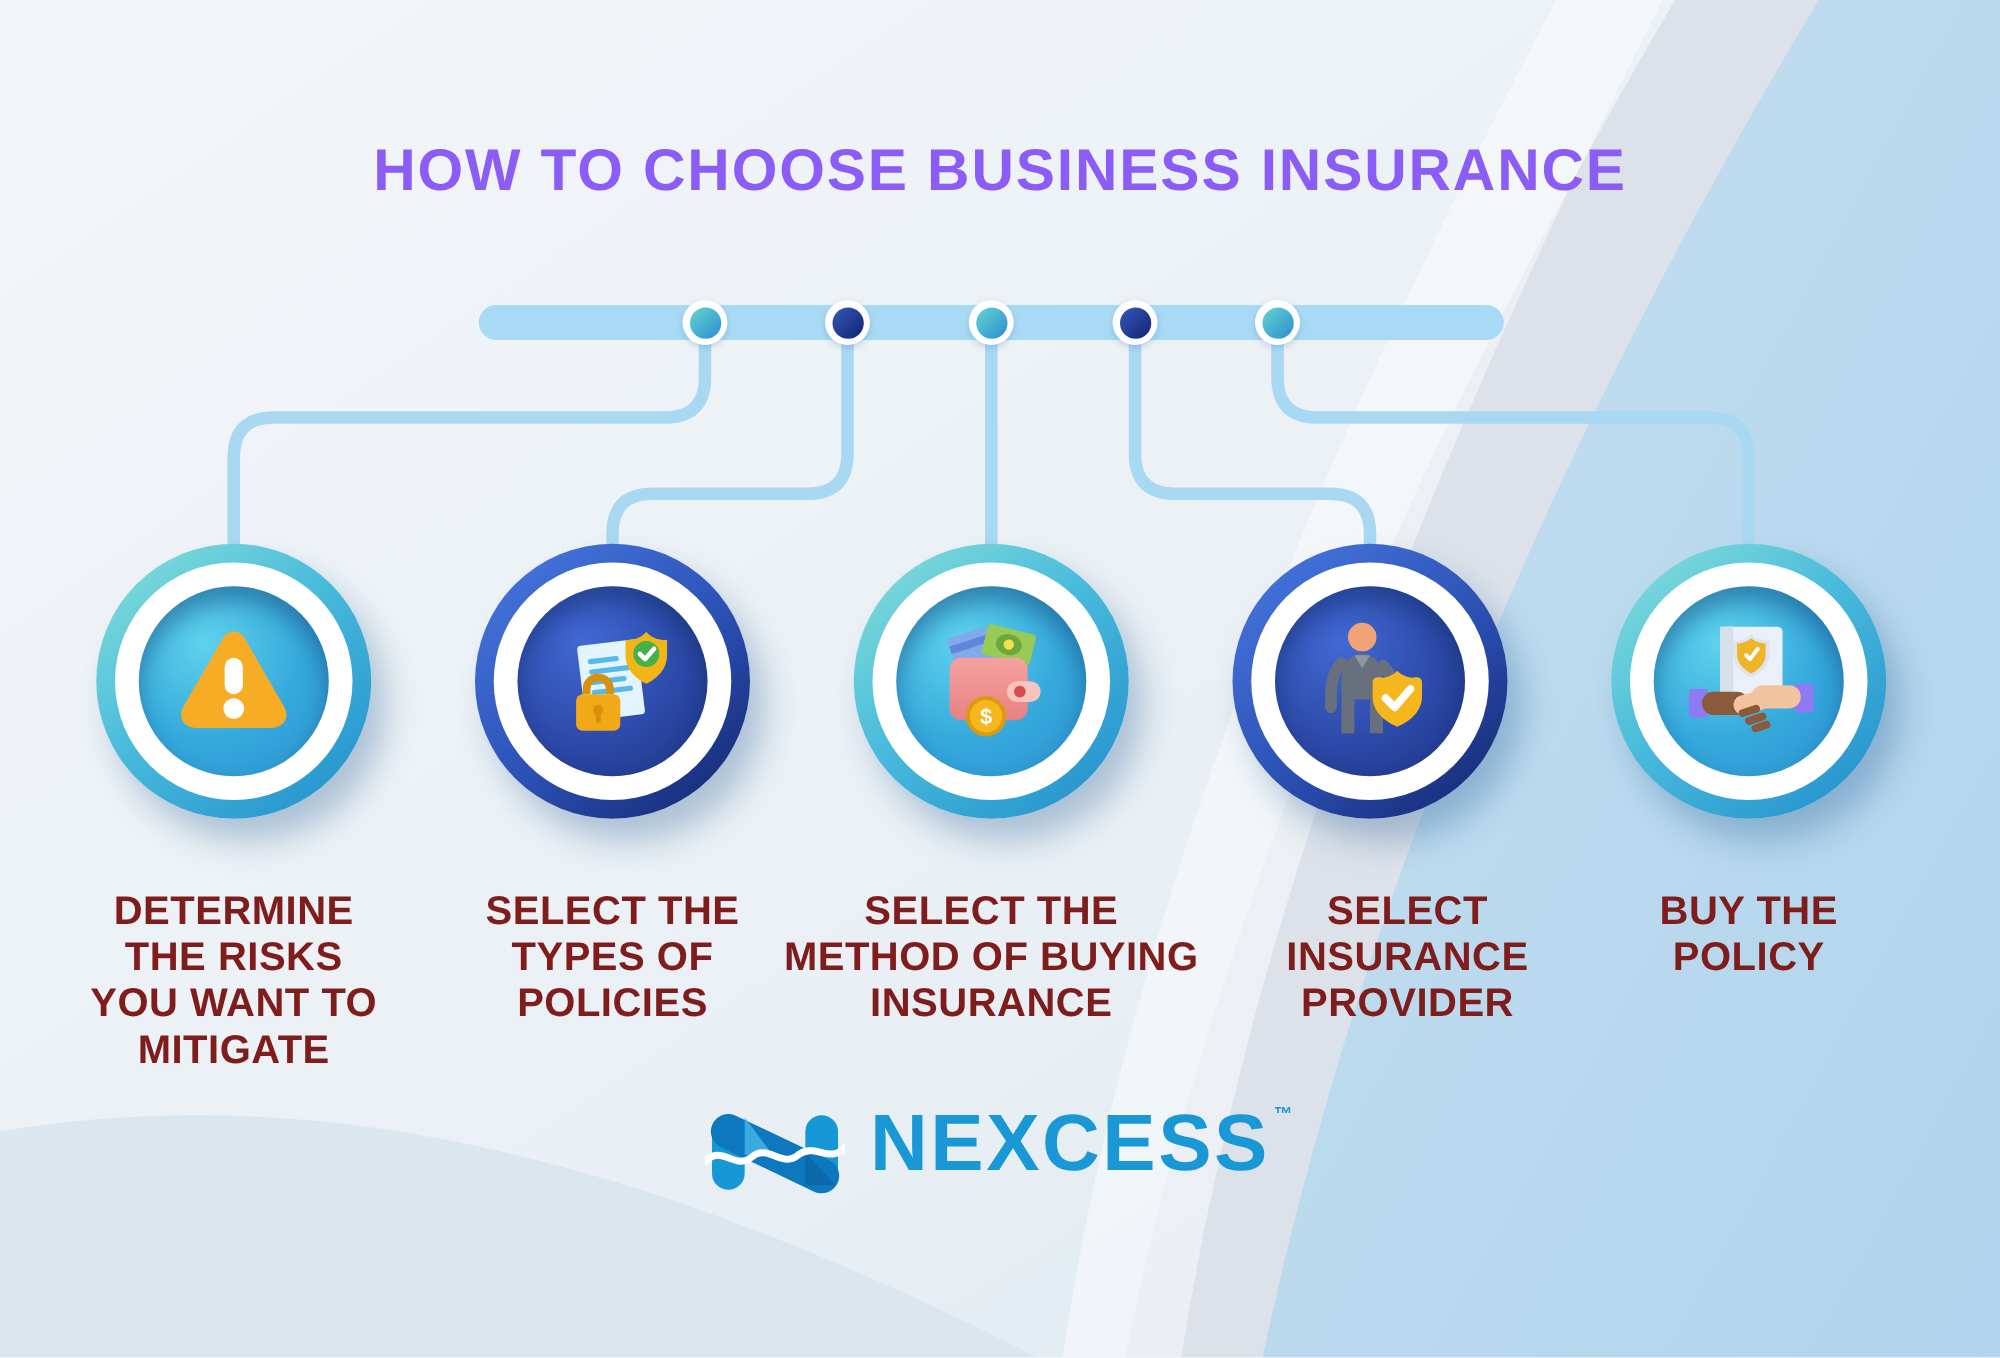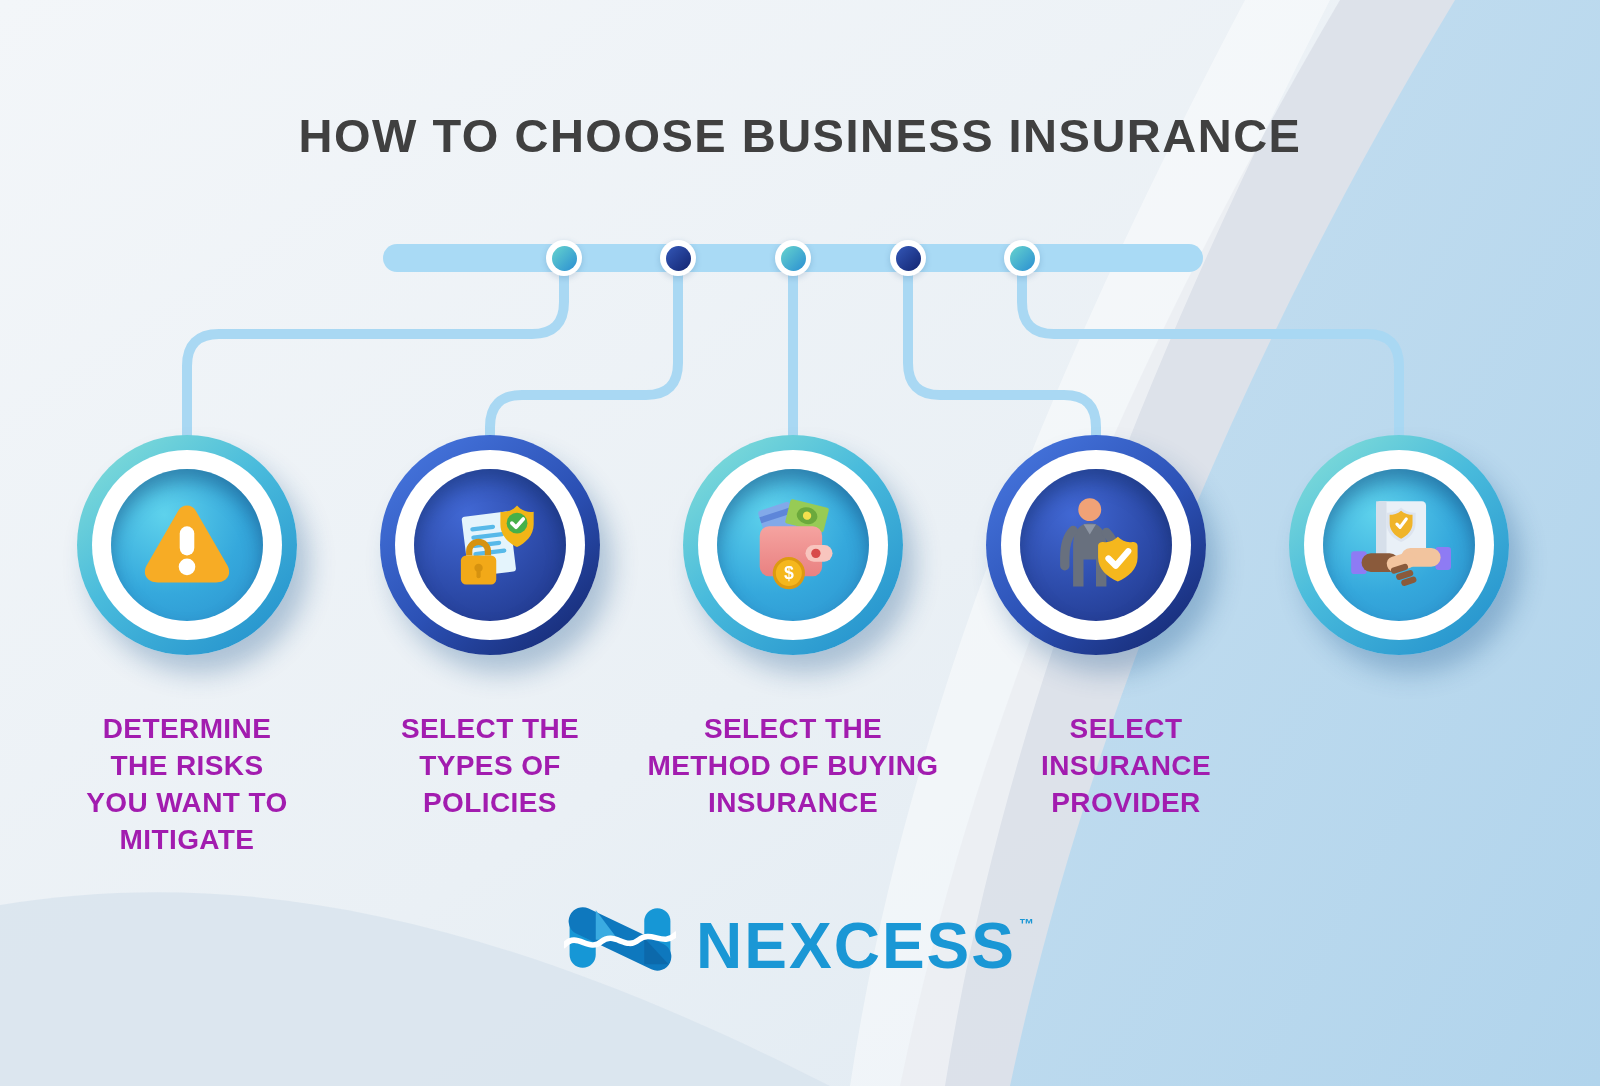"HOW TO CHOOSE BUSINESS INSURANCE" .title { color: #404040 -> #8b5cf6 }
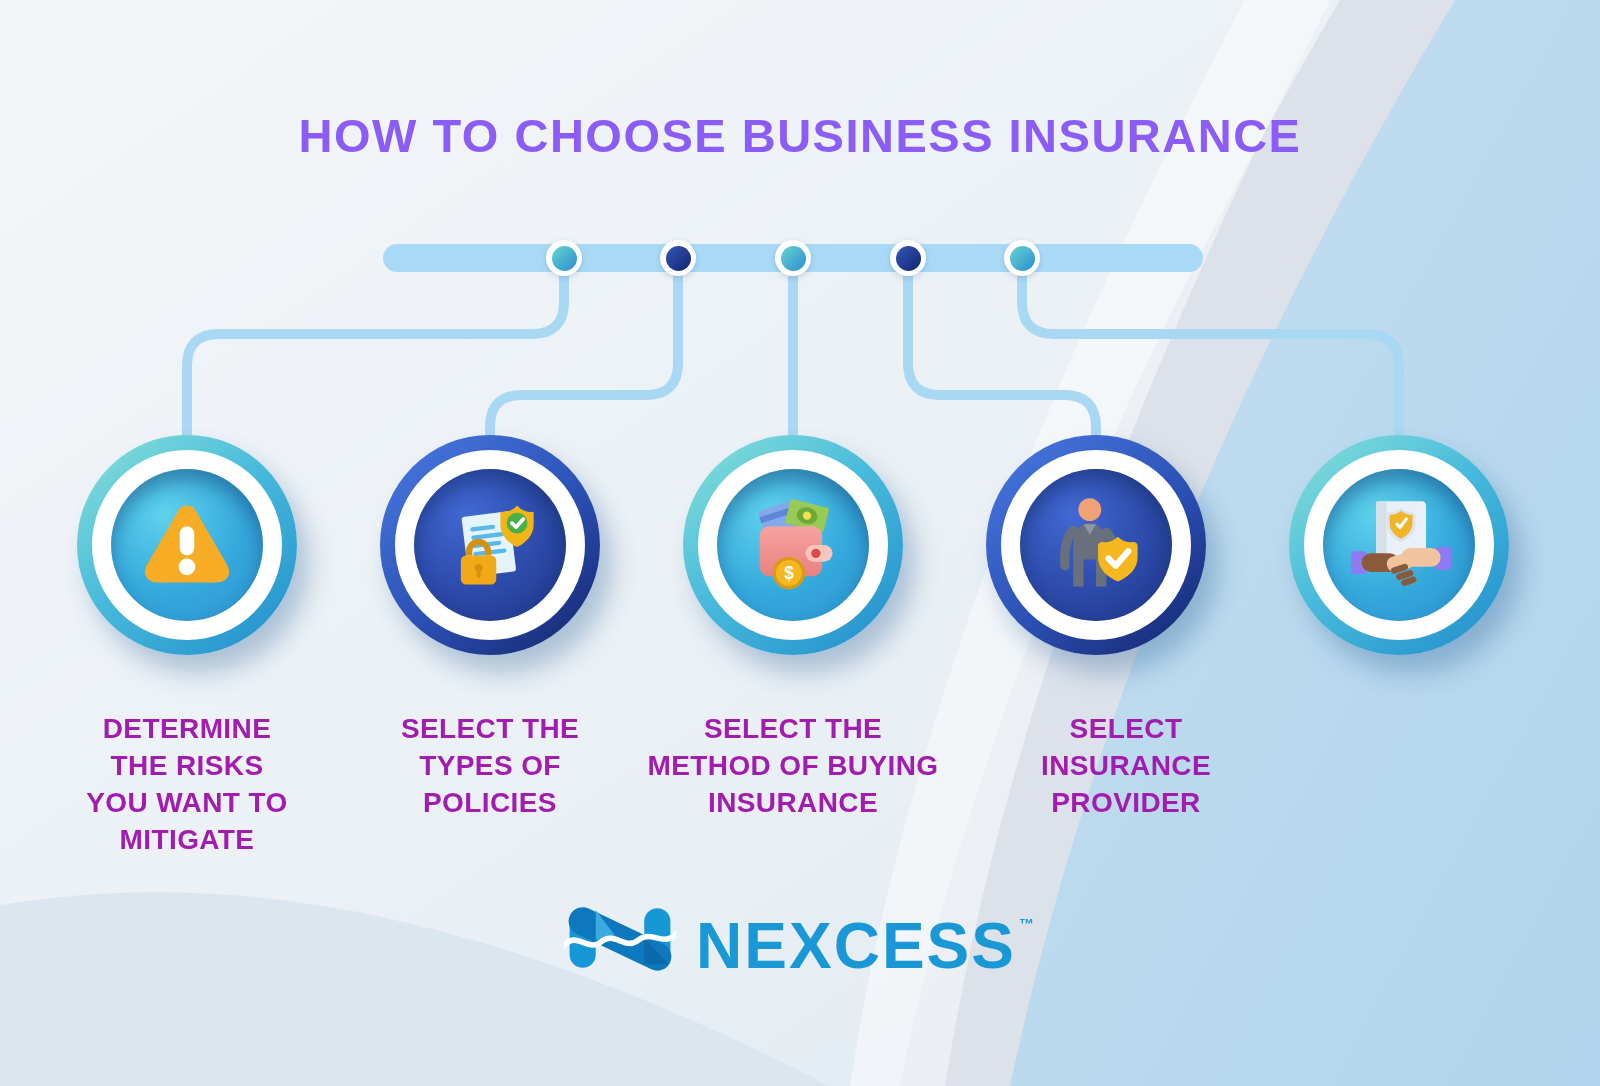"DETERMINE" .label { color: #a21caf -> #7f1d1d; font-size: 28px -> 32px }
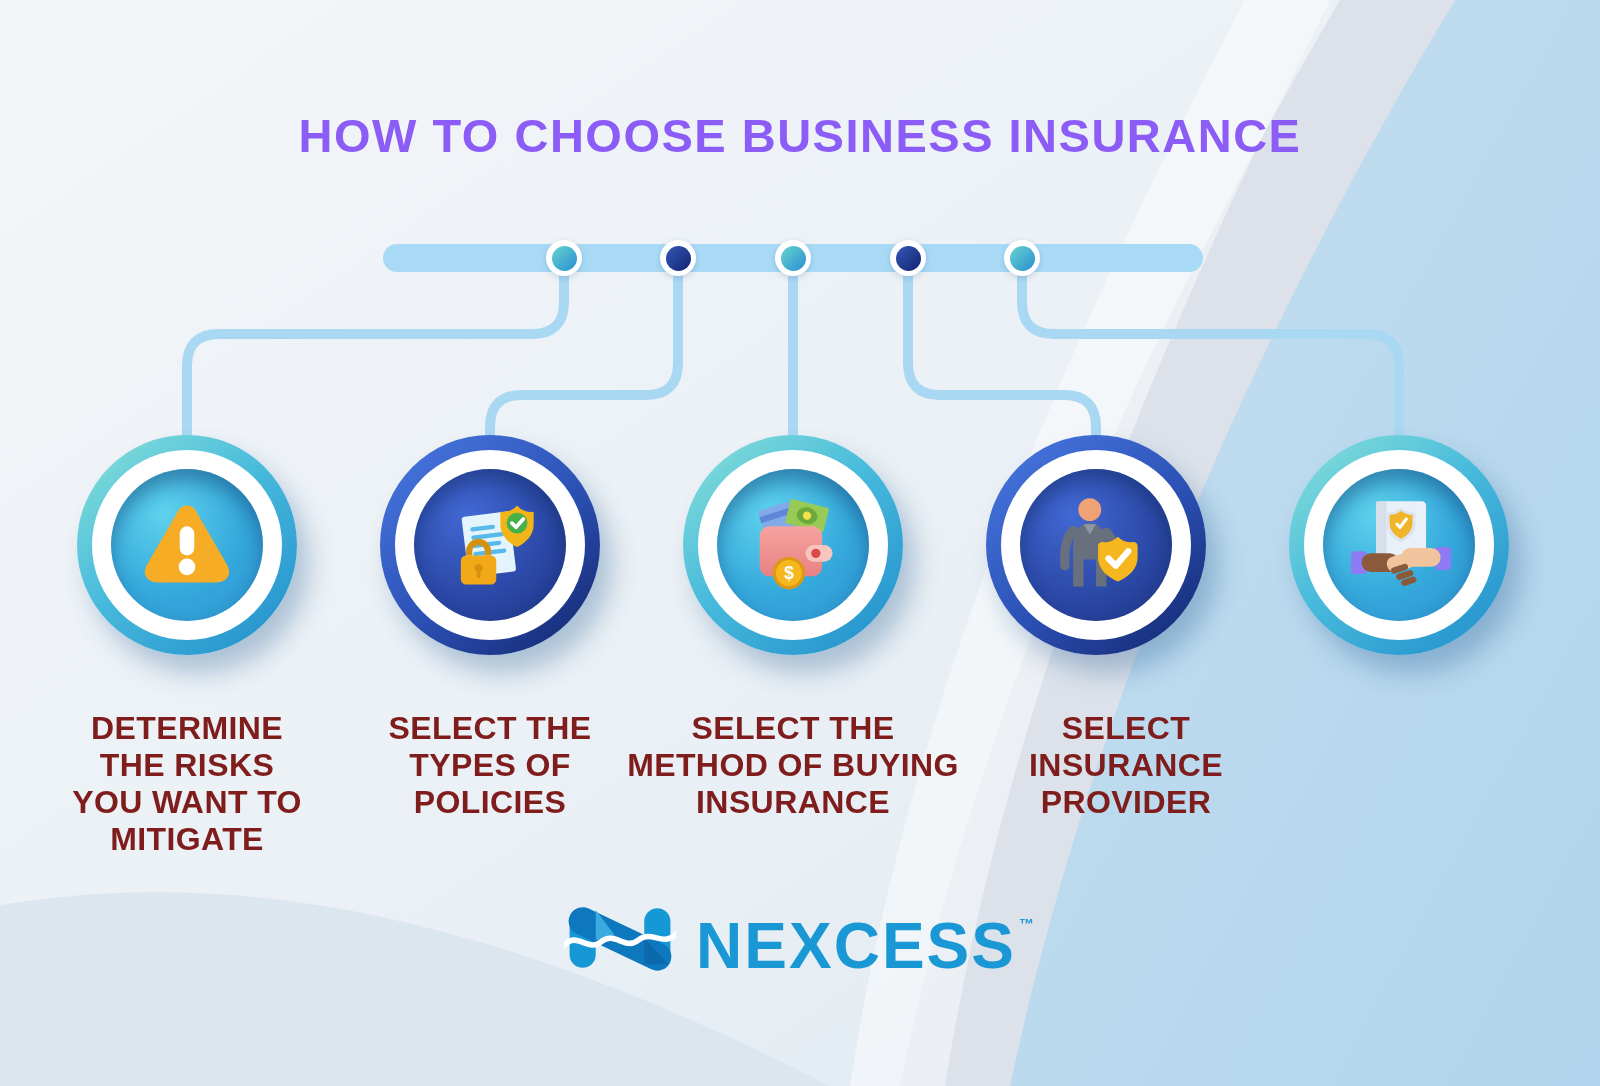"BUY THE" div.label { html: none -> <div>BUY THE POLICY</div> }
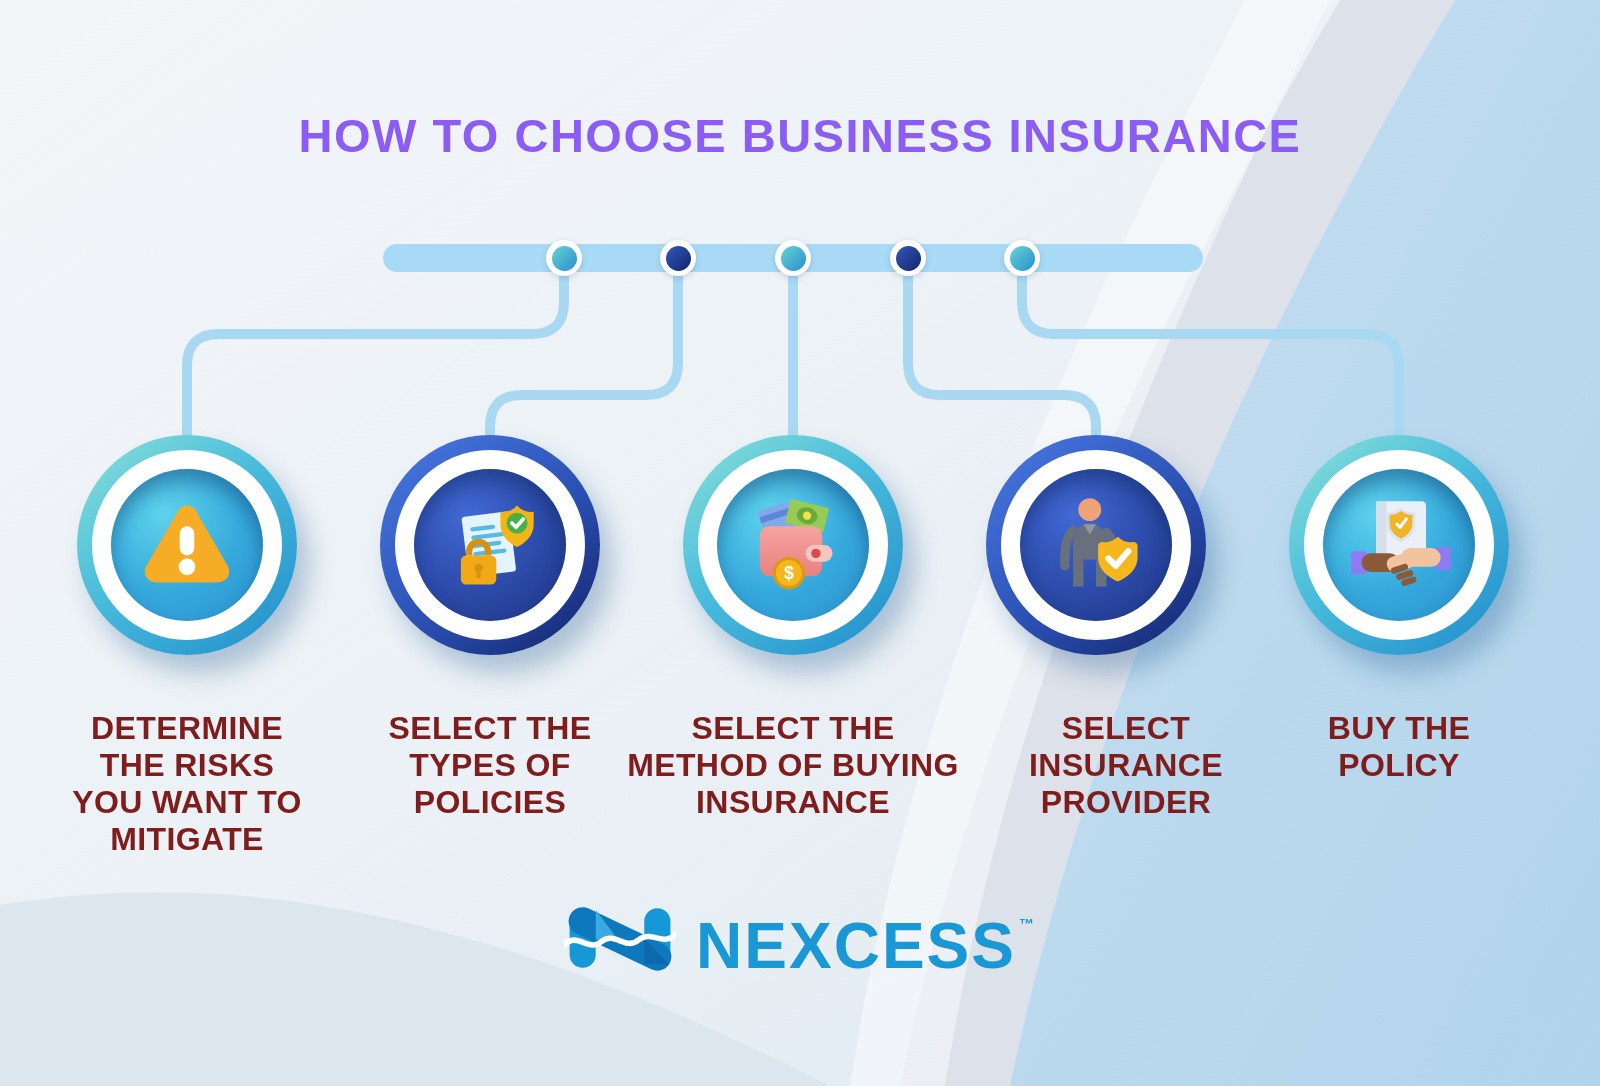"NEXCESS" .brandbar { align-items: flex-end -> flex-start }
